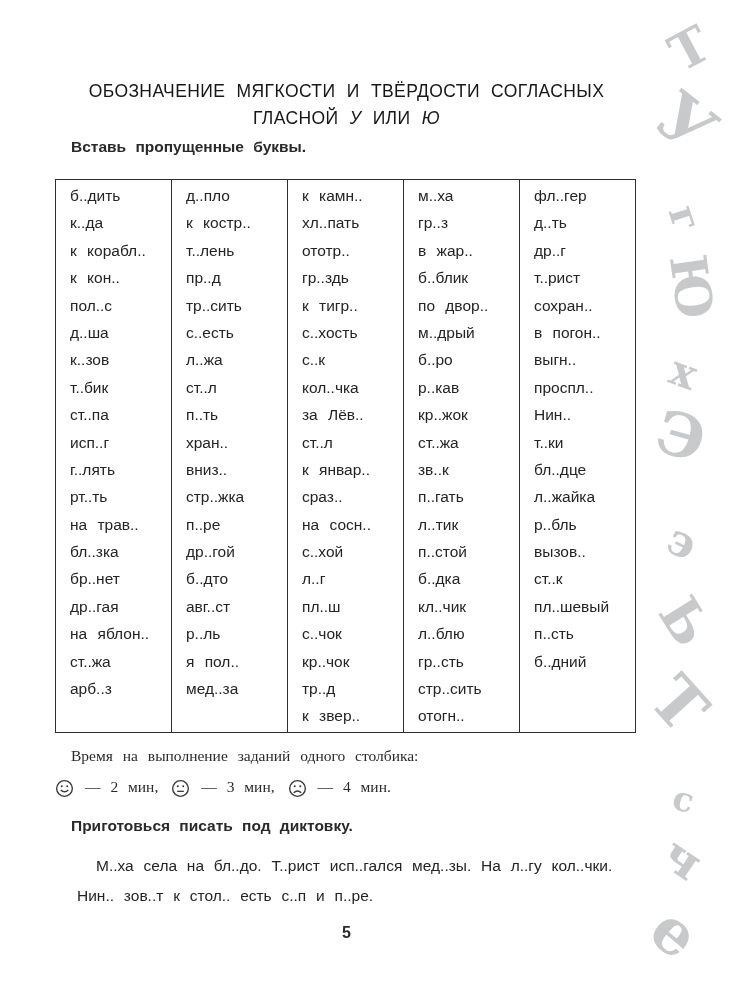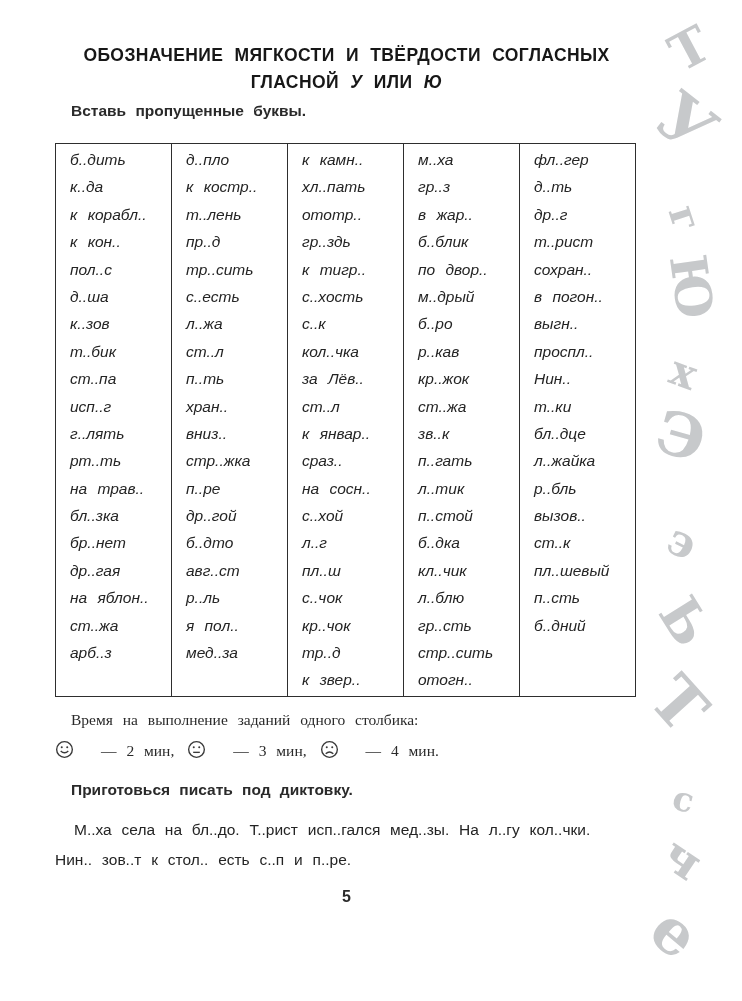"ОБОЗНАЧЕНИЕ МЯГКОСТИ И ТВЁРДОСТИ" .title { font-weight: bold -> normal; margin-top: 42px -> 78px }
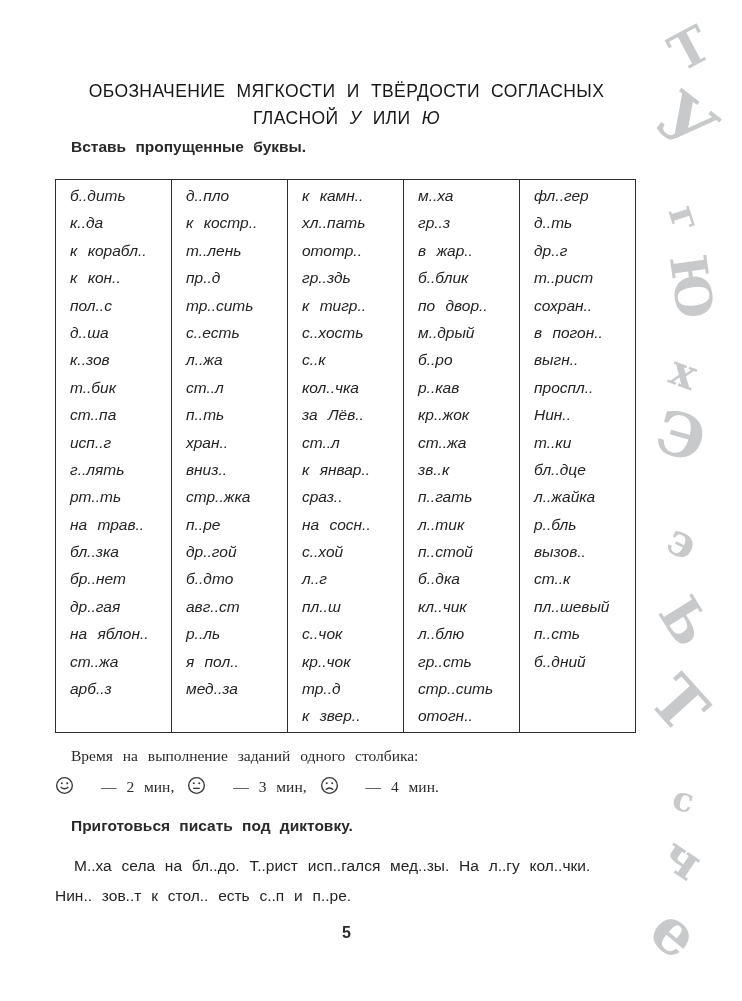"б..дить" .word-col { font-style: italic -> none }
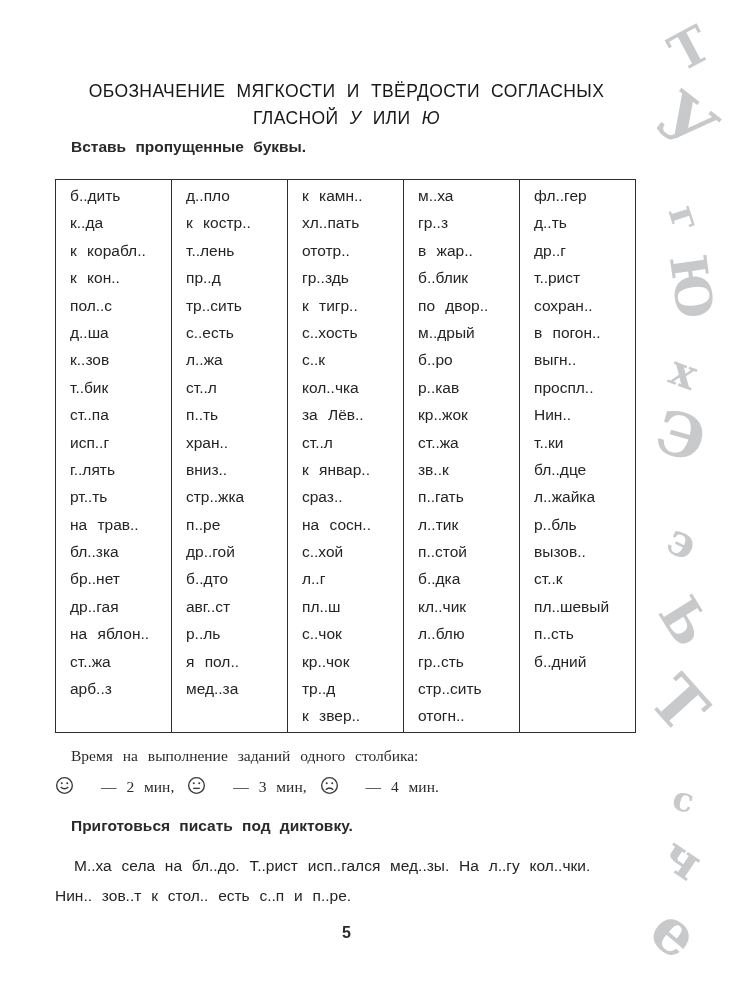"— 2 мин," .timing-item { align-items: flex-start -> flex-end; gap: 16px -> none }
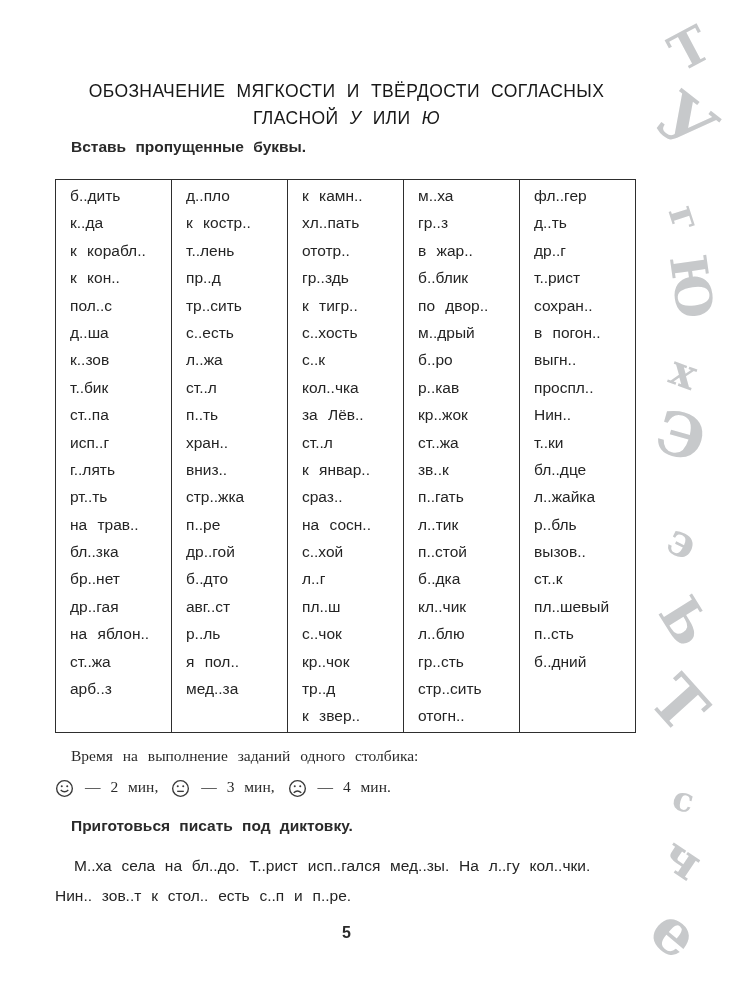"М..ха села на бл..до. Т..рист" .dict-line { margin-left: none -> 22px }
